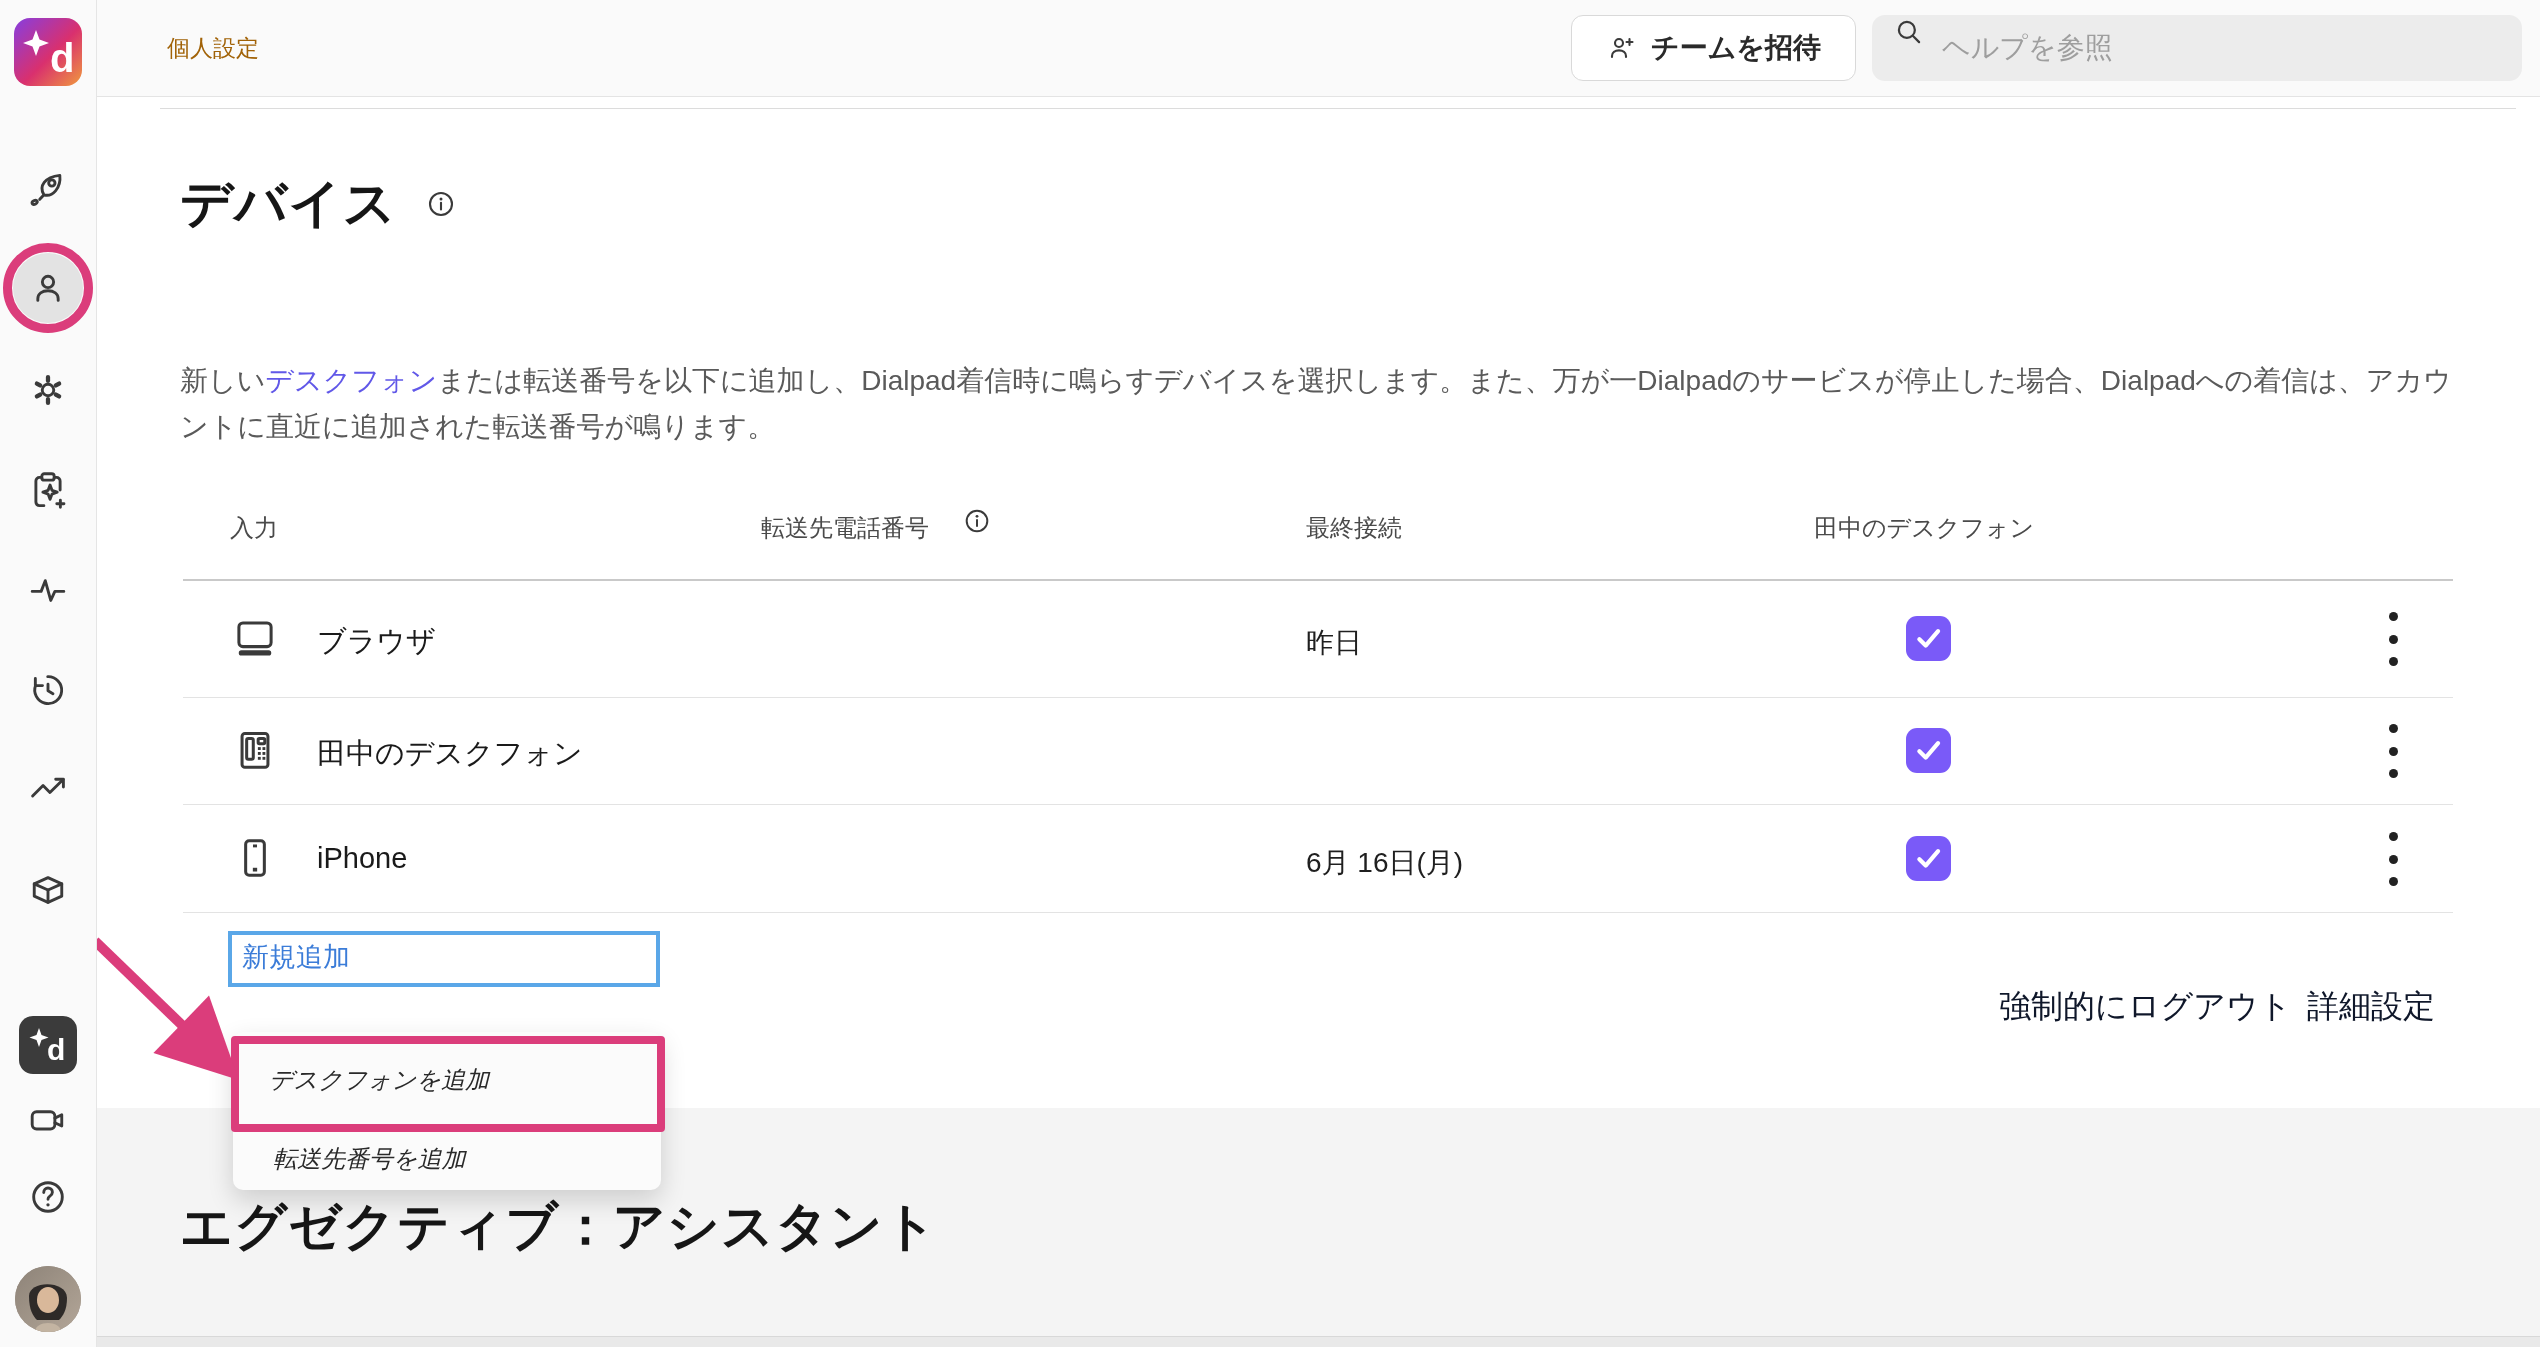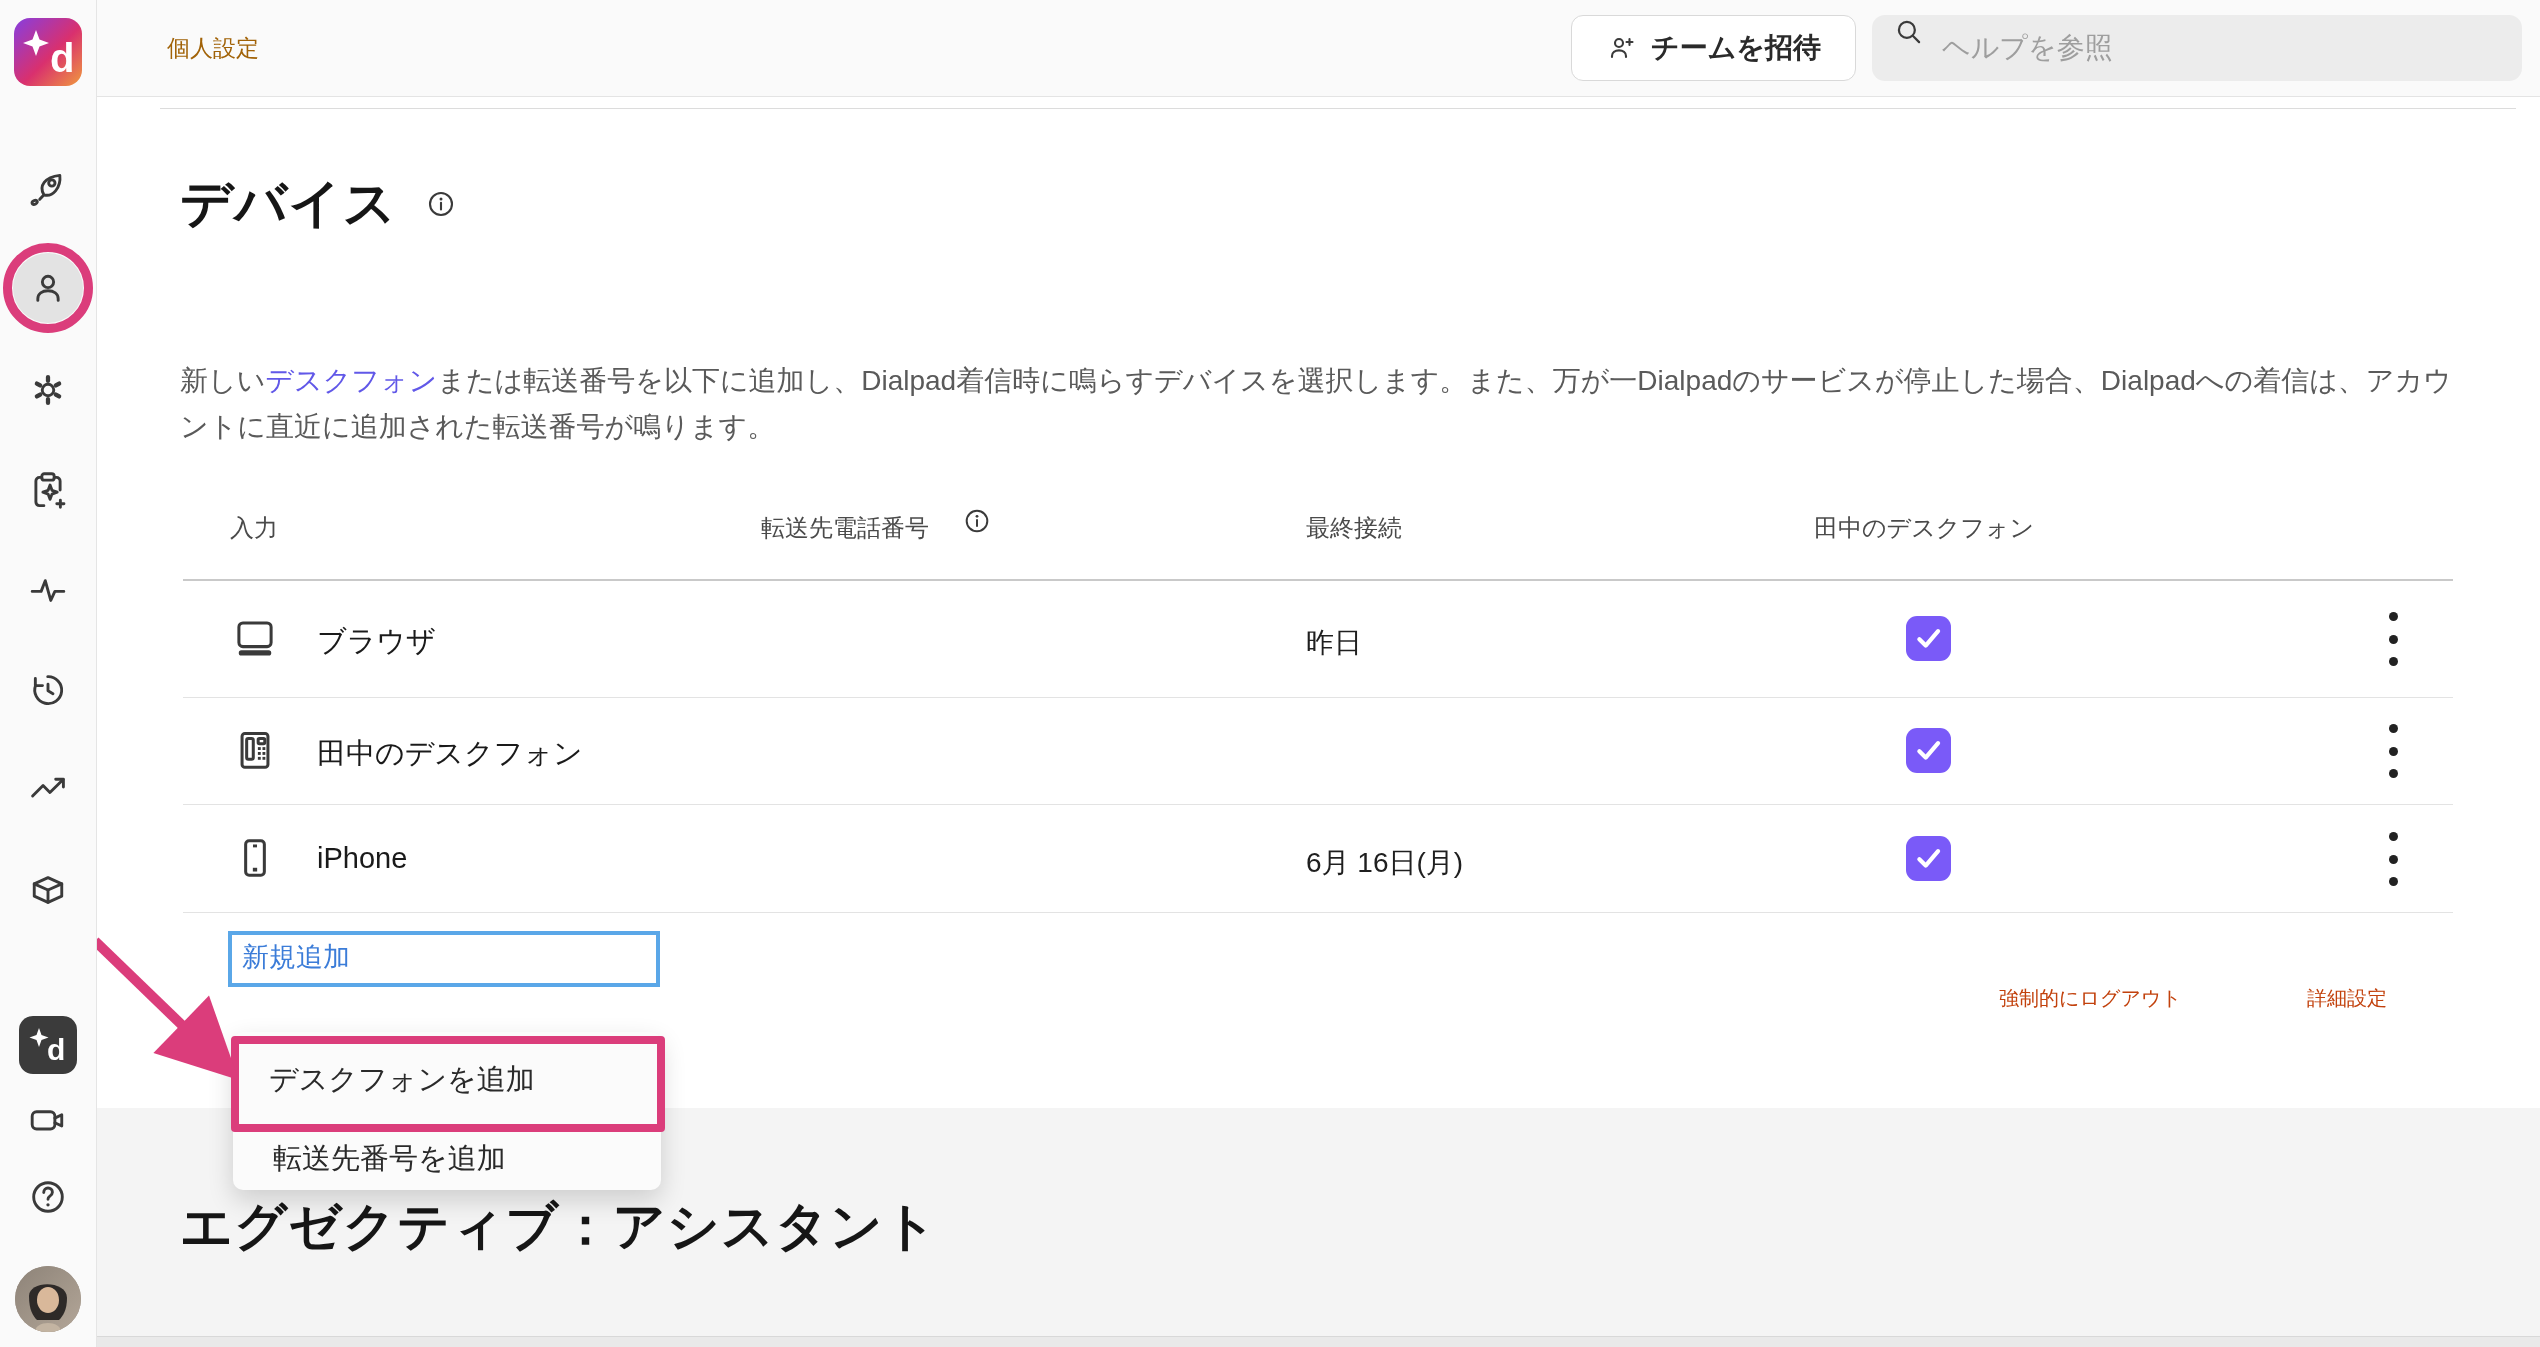"強制的にログアウト" .link { color: #c2410c -> #0f172a; font-size: 20px -> 32px }
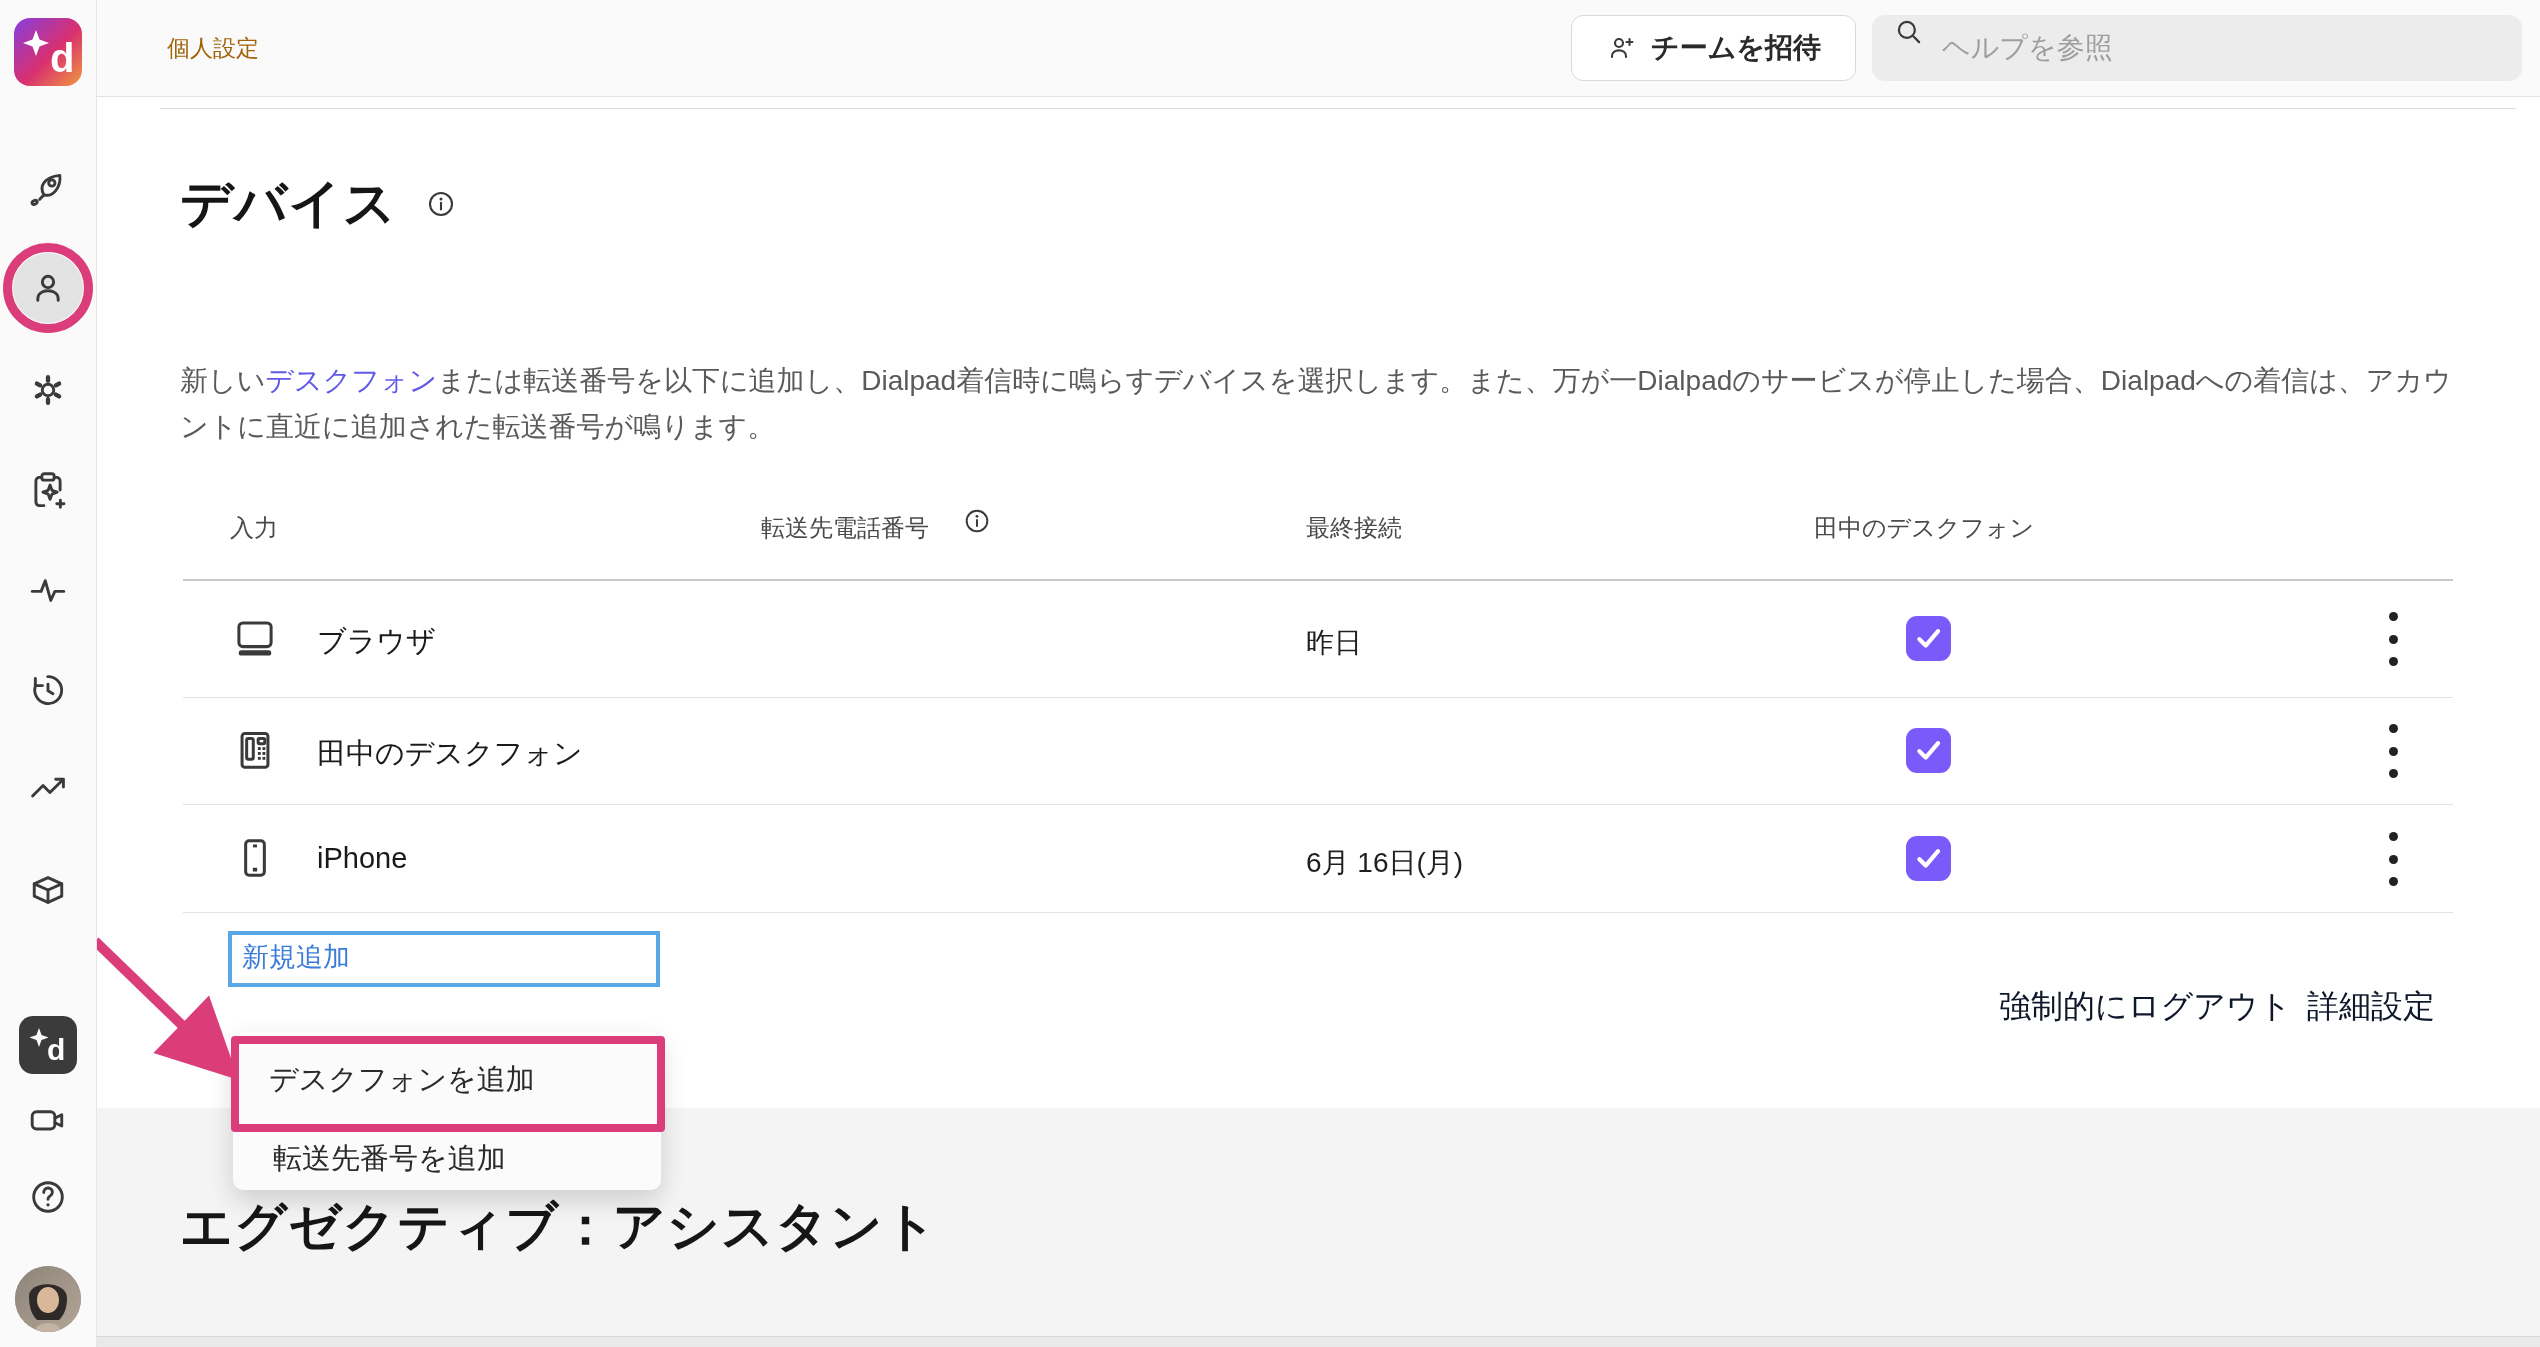"デスクフォンを追加" .dd-item { font-size: 29px -> 24px; font-style: none -> italic }
